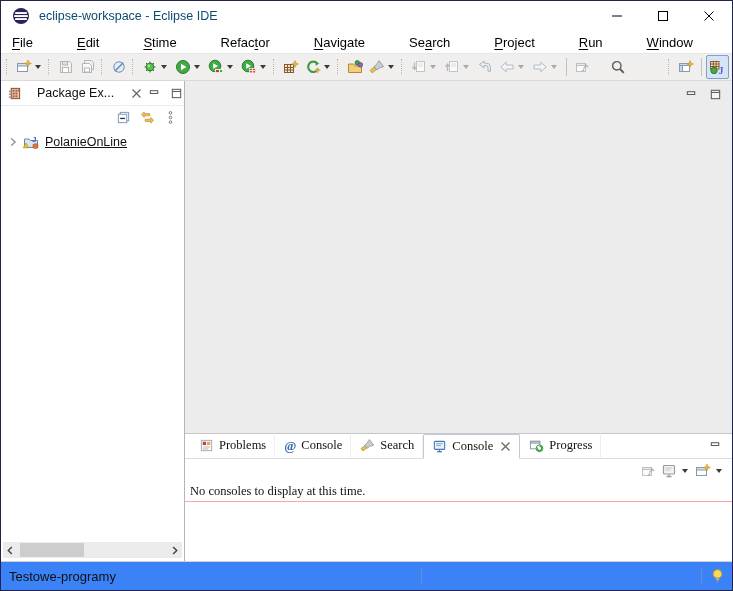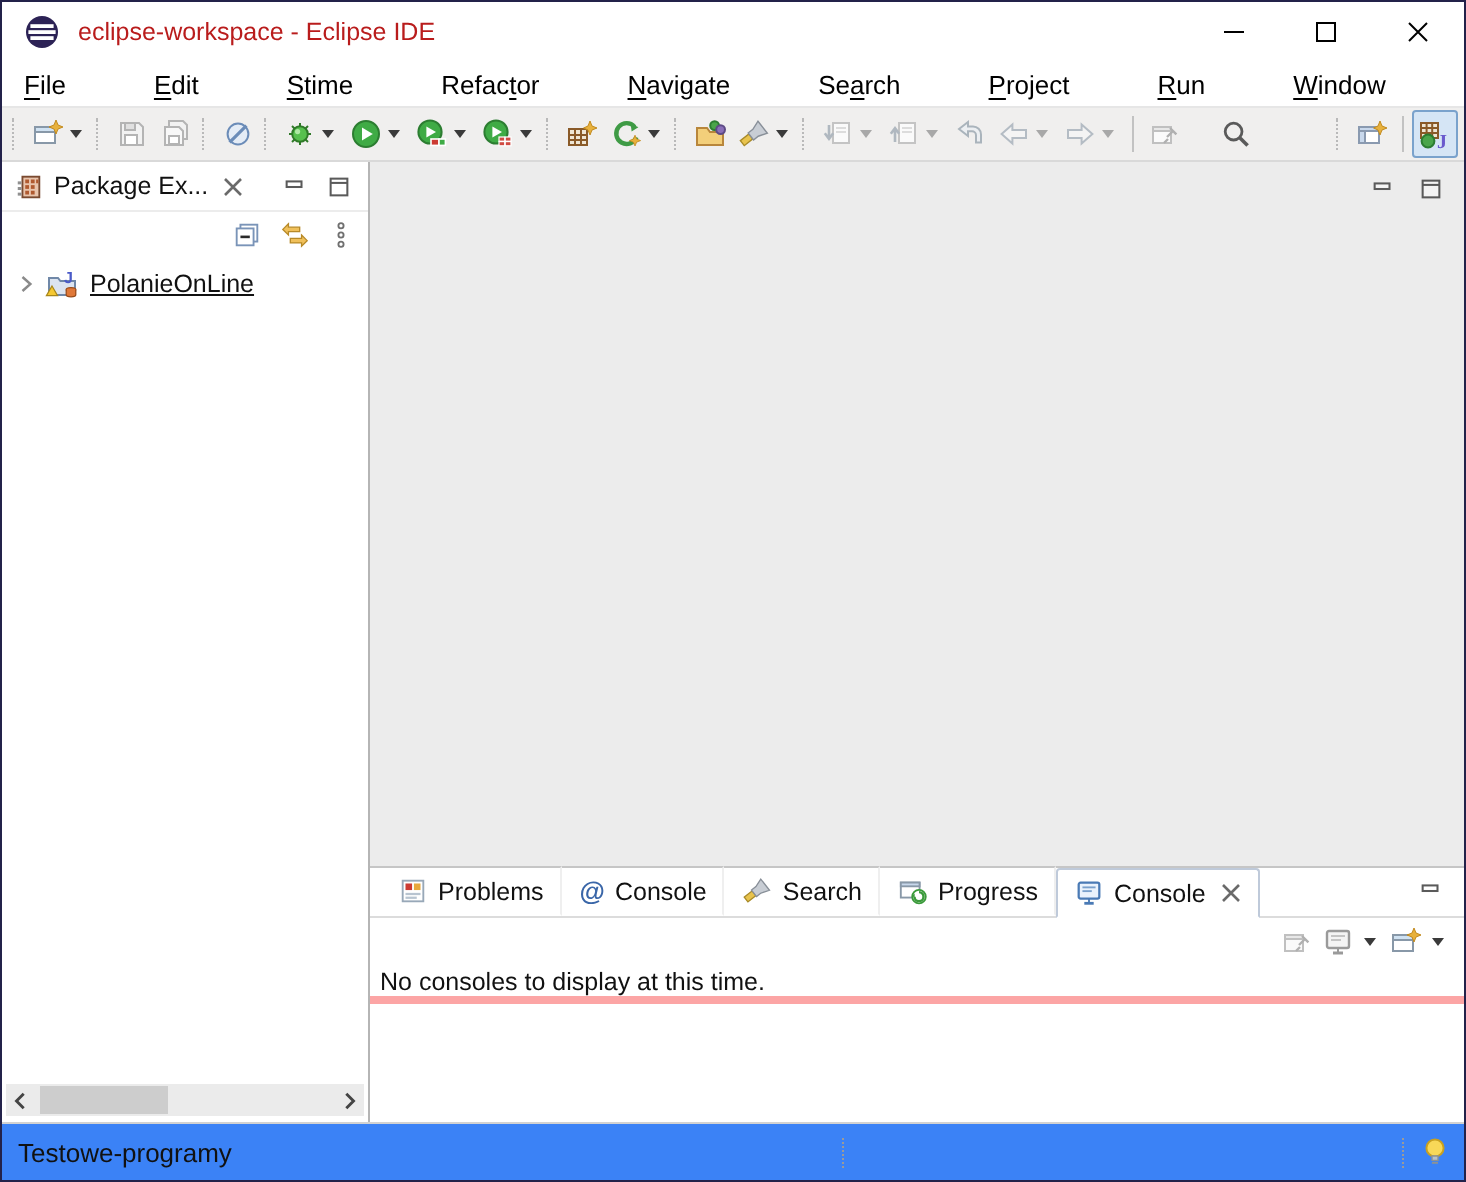"eclipse-workspace - Eclipse IDE" .title-text { color: #b91c1c -> #0c4a6e }
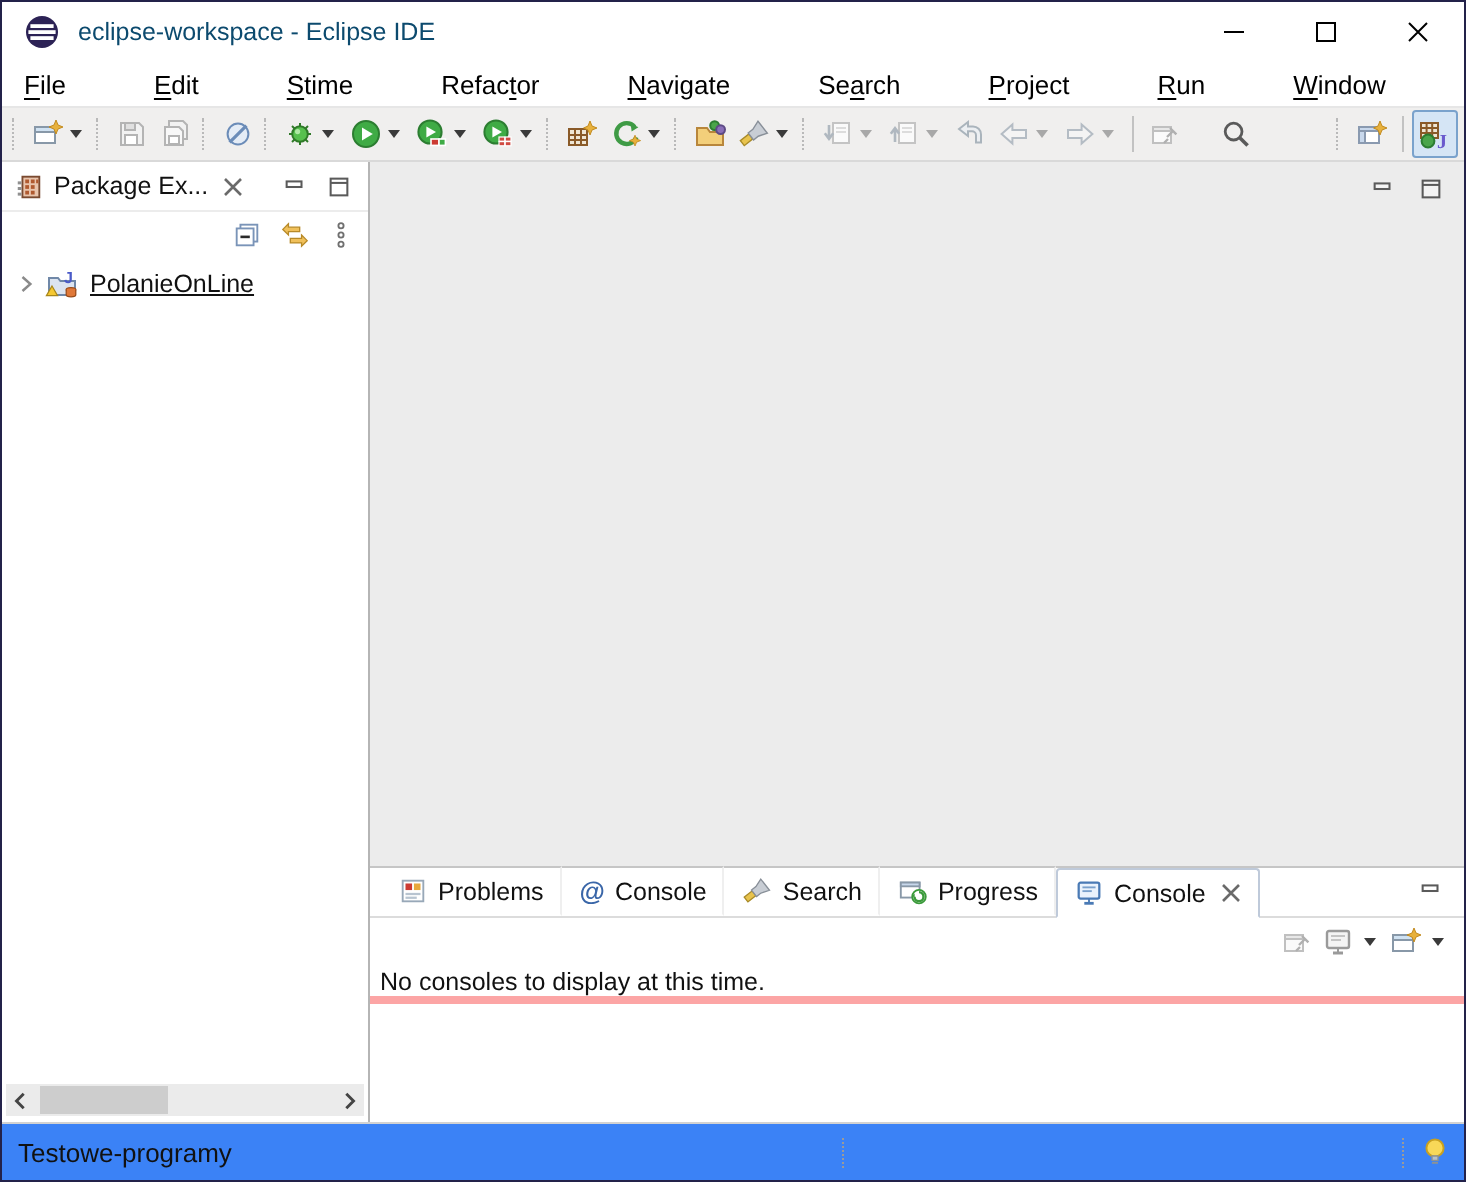"Package Ex..." .view-tab { gap: 5px -> 15px }
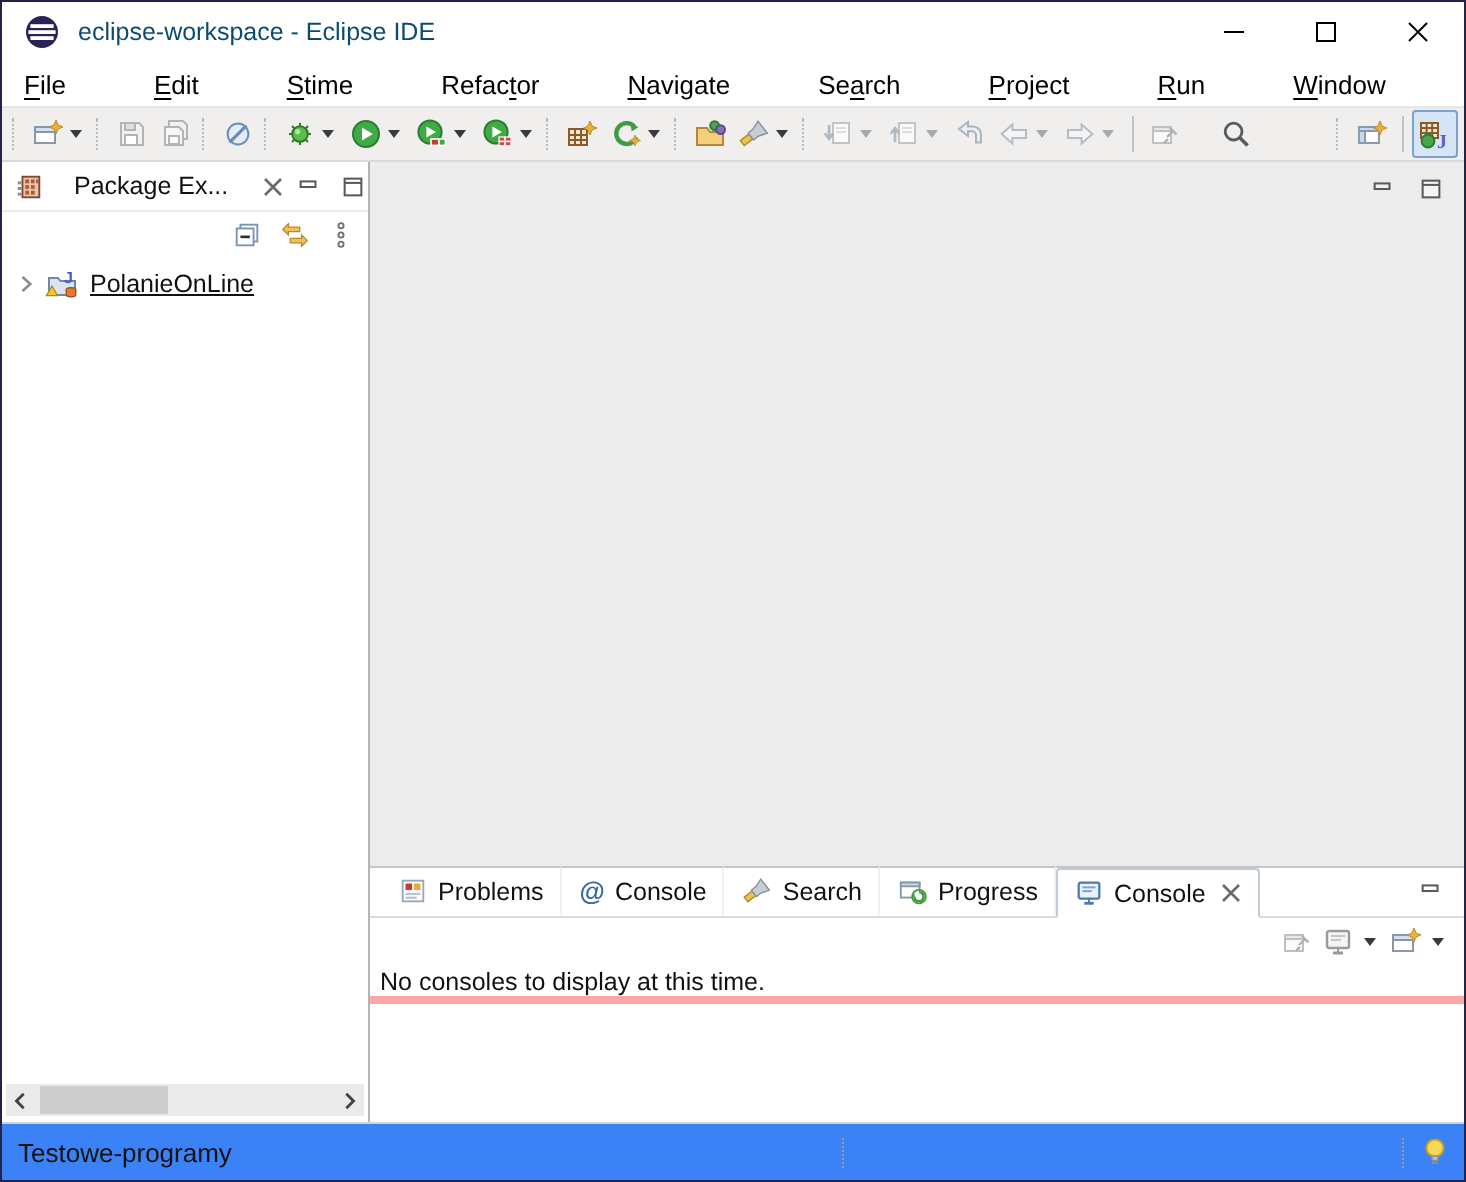"Problems" .right { font-family: none -> Liberation Serif, serif }
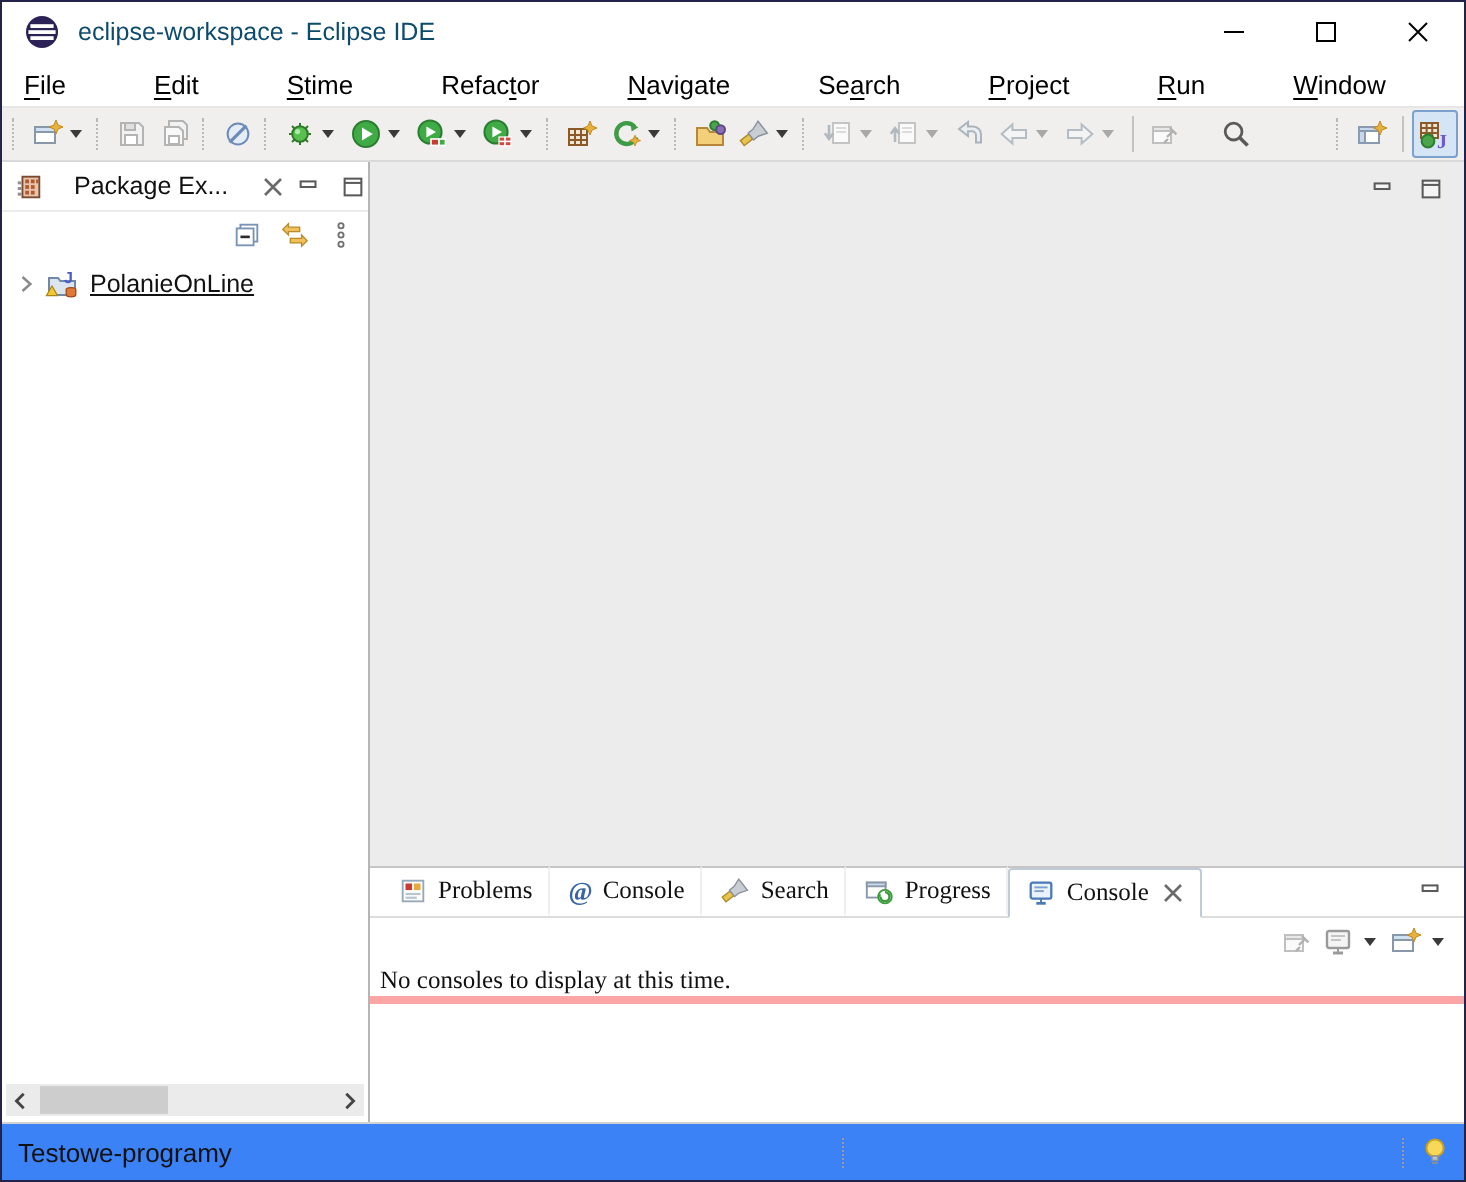"Progress" div.b-tab { order: before "Console" -> after "Console" }
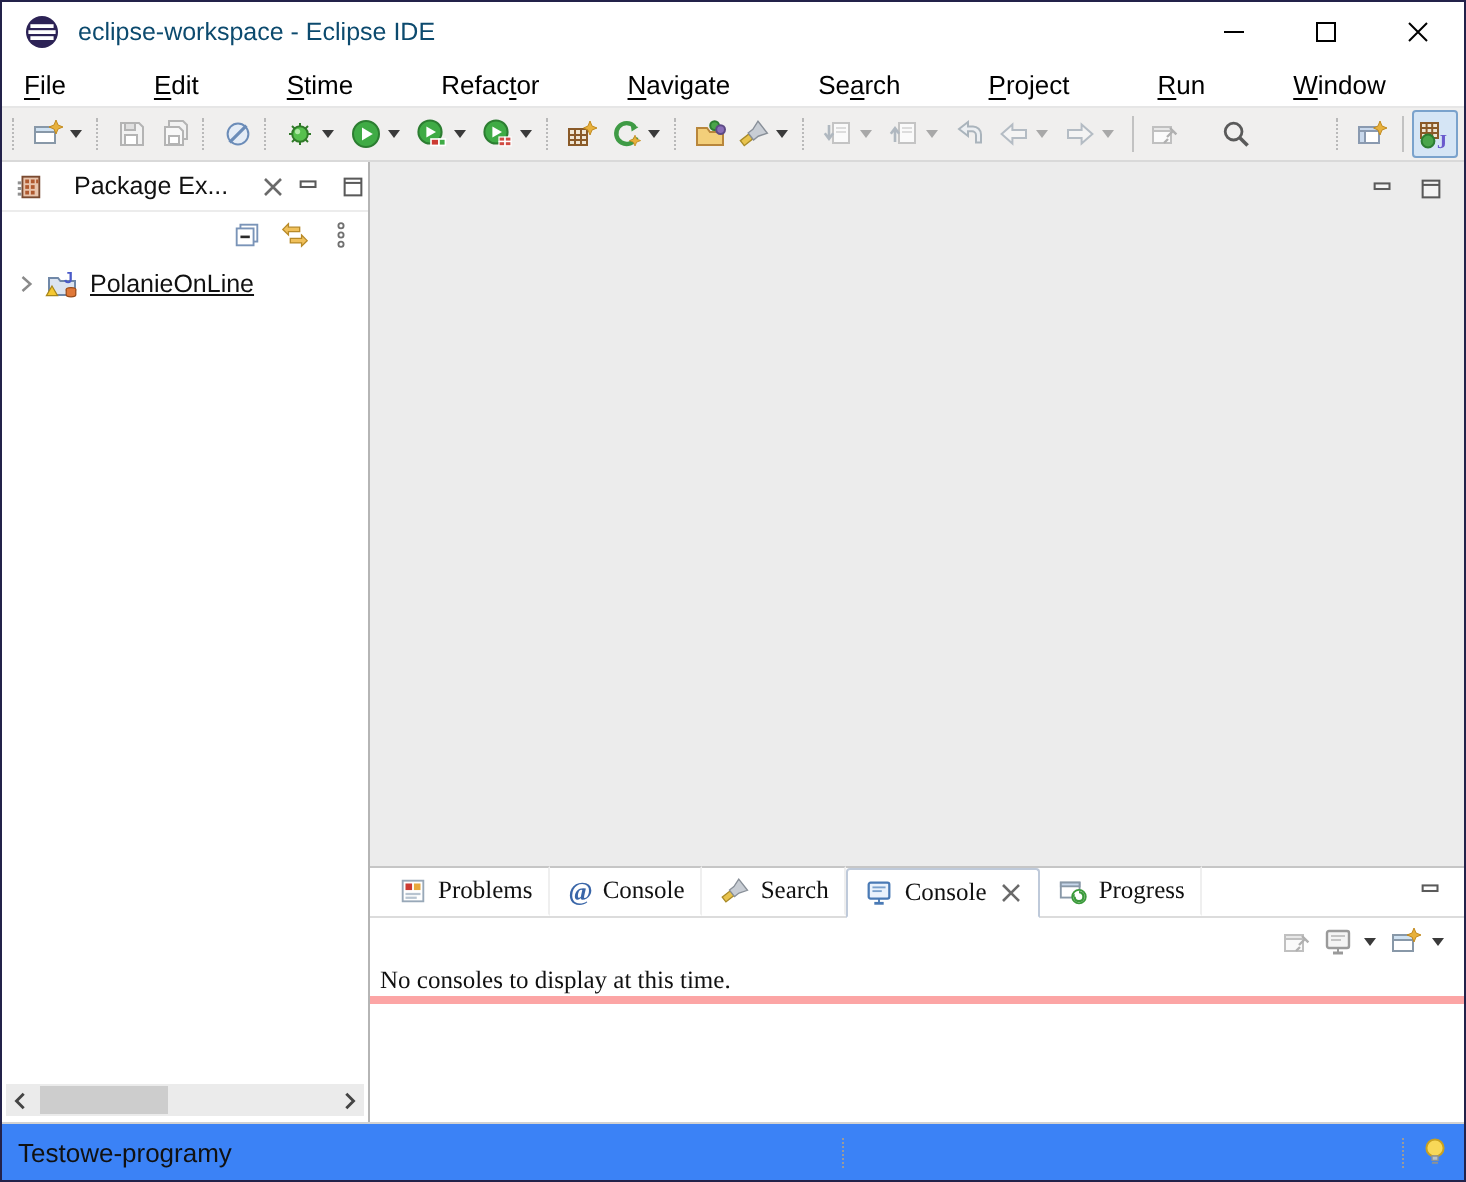"No consoles to display at" .console-msg-row { align-items: flex-end -> center; border-bottom: 4px solid #fca5a5 -> 1px solid #fca5a5 }
